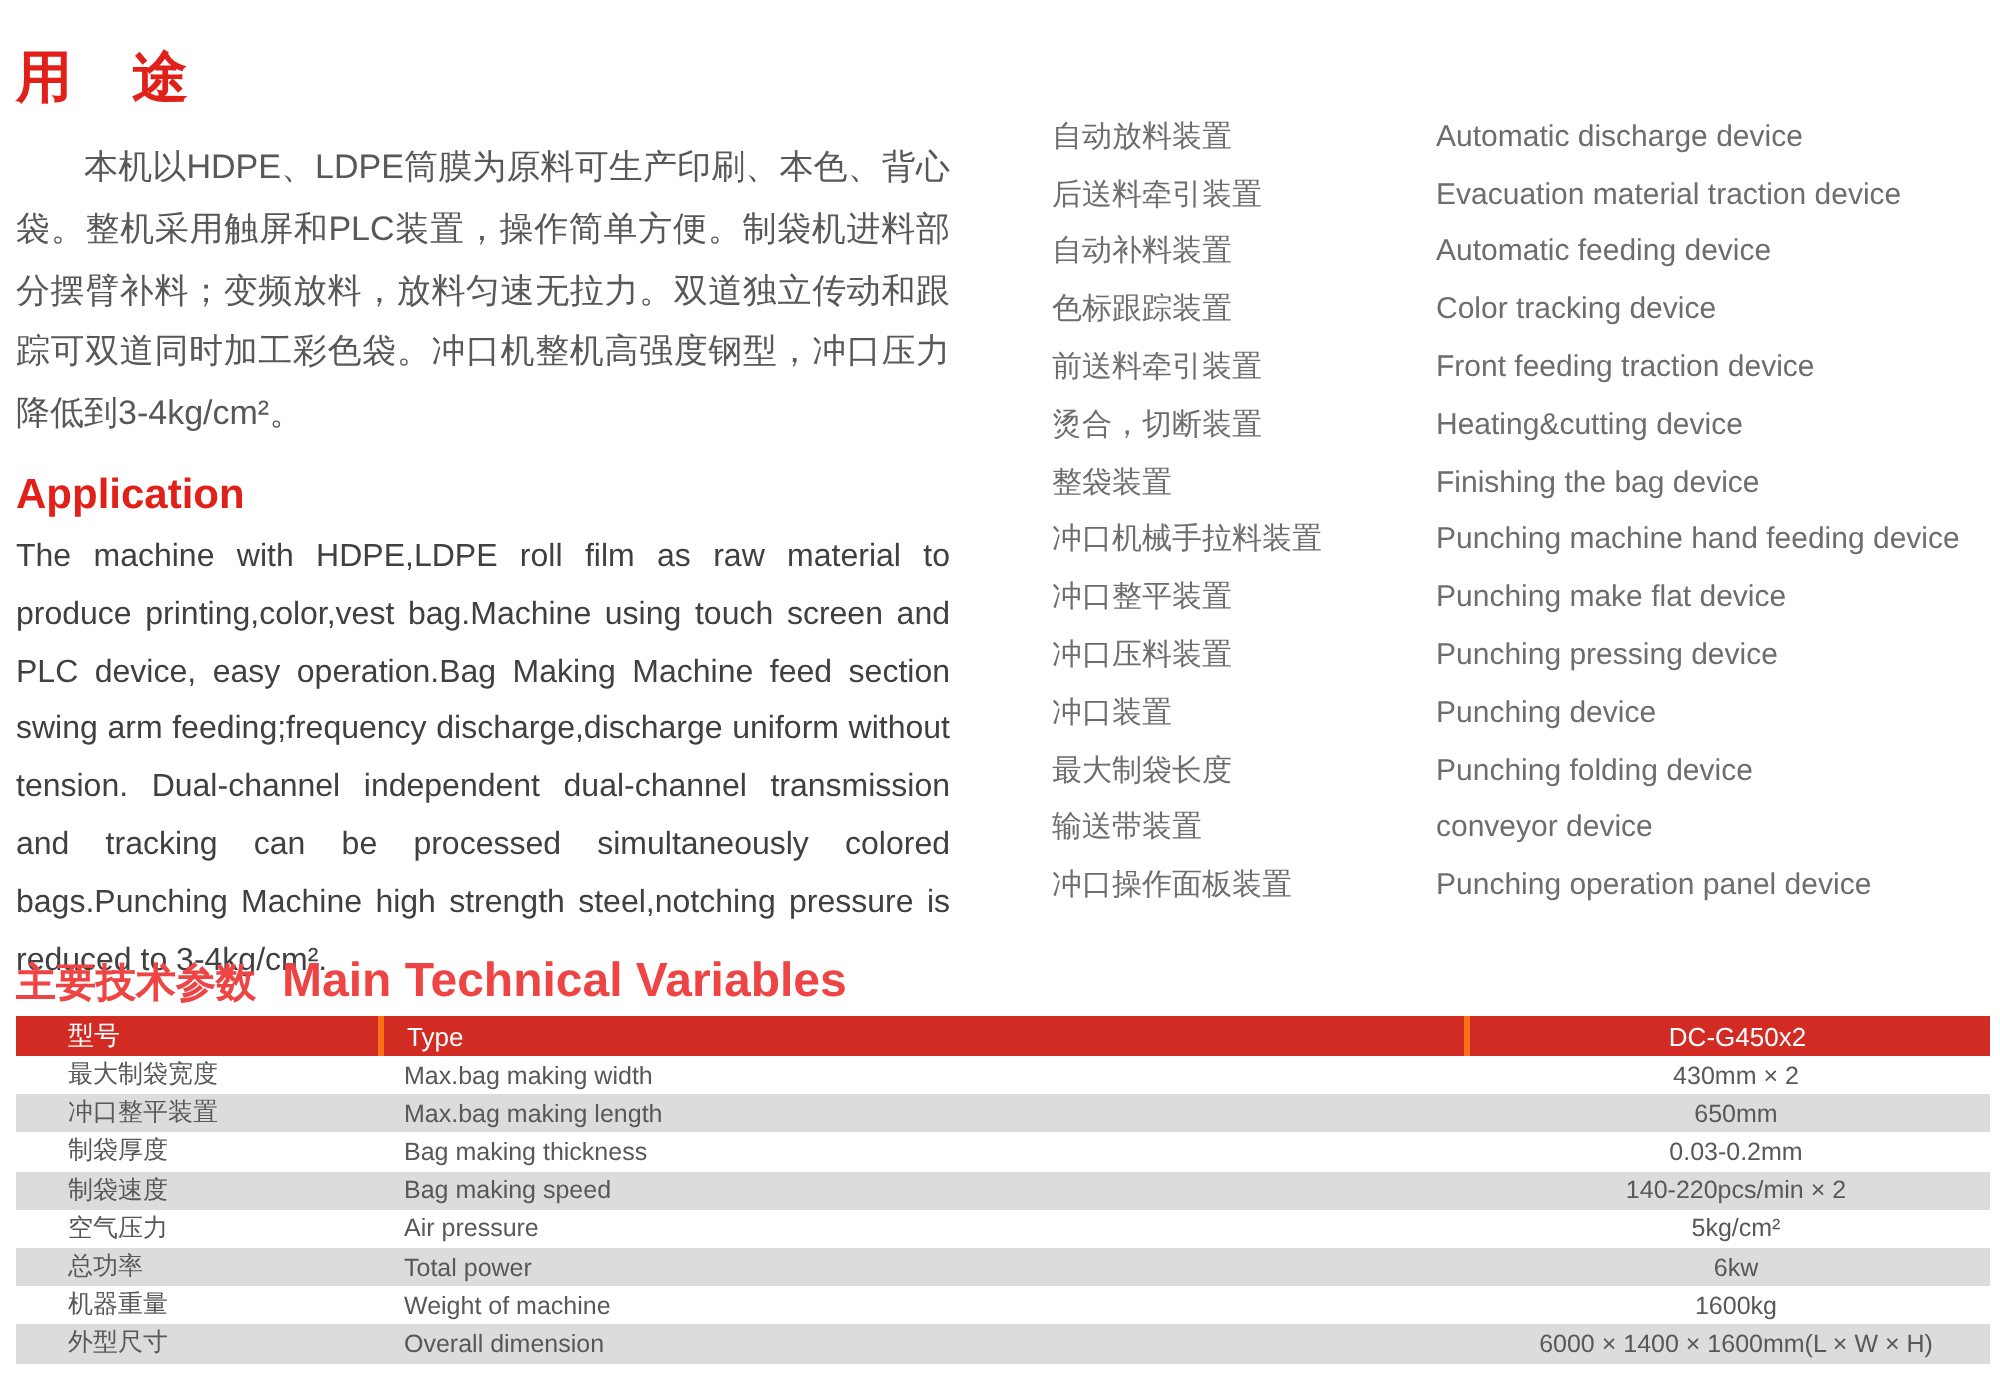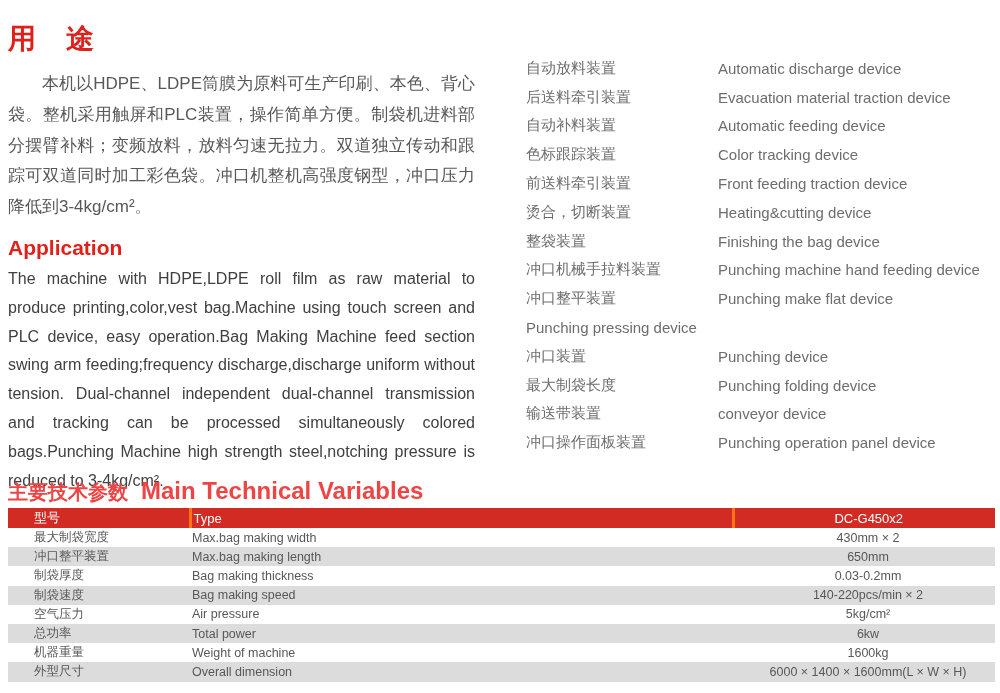"冲口压料装置" span.device-cn { html: none -> <span>冲口压料装置</span> }
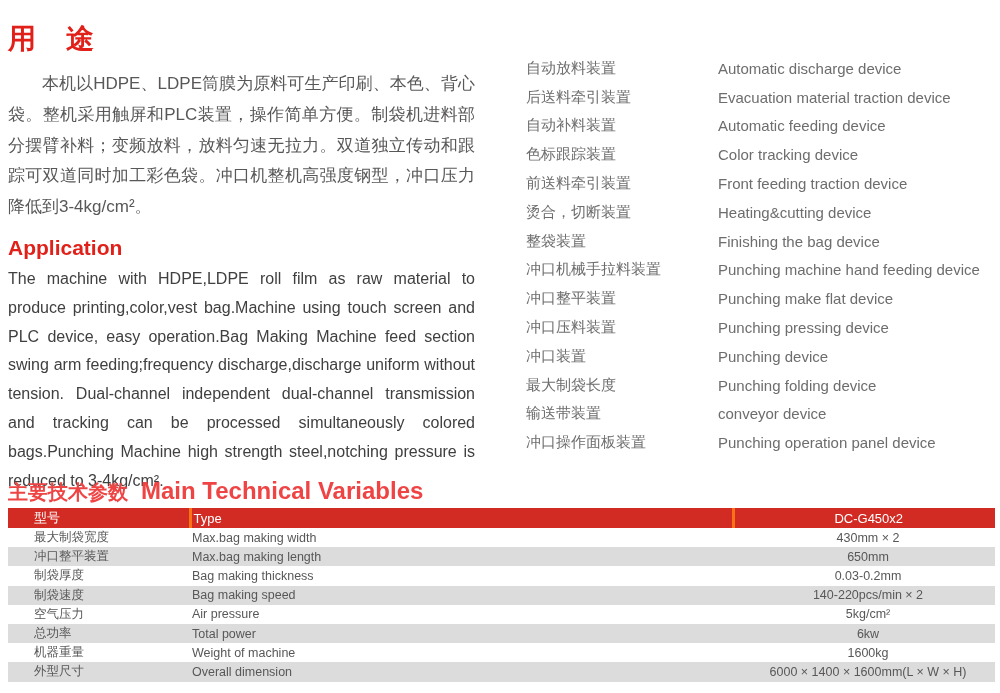"Type" table.spec th.h2, table.spec td.d2 { padding-left: 2px -> 12px }
